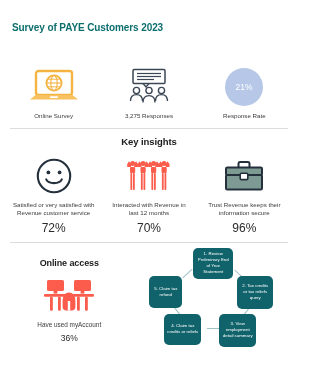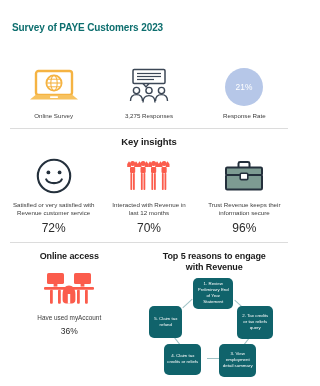"Online access" .sub-heading { margin-top: 8px -> 15px }
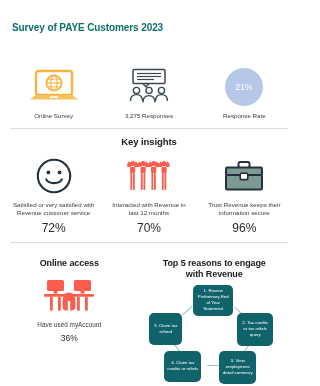"Top 5 reasons to engage" div.sub-heading { html: <div> <div>Top 5 reasons to engage</div> <div>with Revenue</div> </div> -> none }
